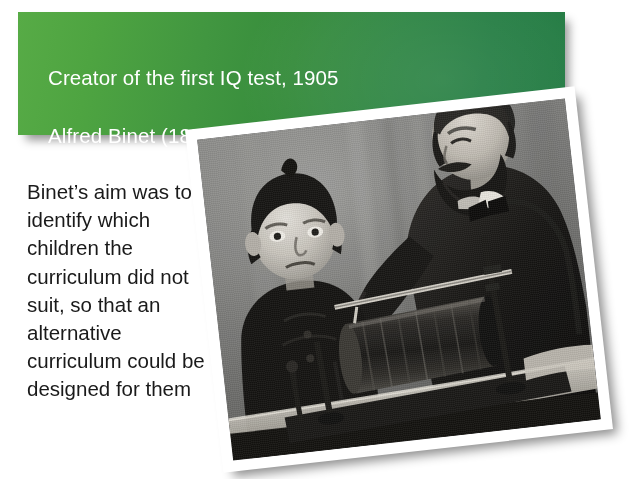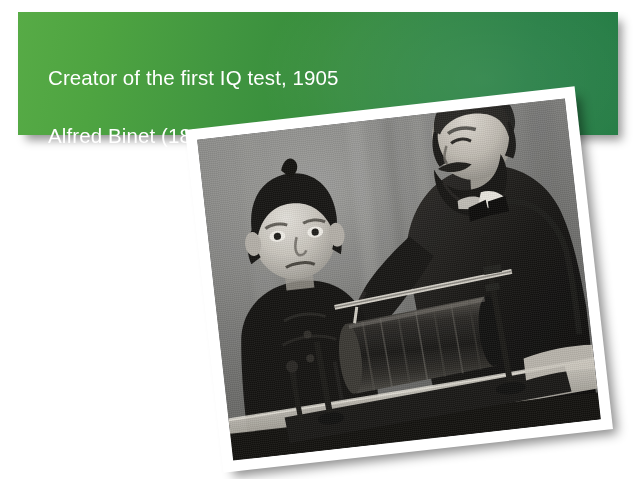"Creator of the first IQ" #title-banner { width: 600px -> 547px }
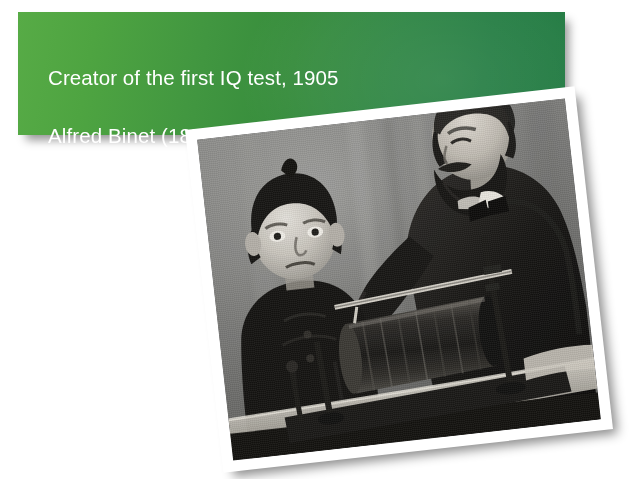"Binet’s aim was to identify" div { html: none -> <div>Binet’s aim was to identify which children the curriculum did not suit, so that an alternative curriculum could be designed for them</div> }
